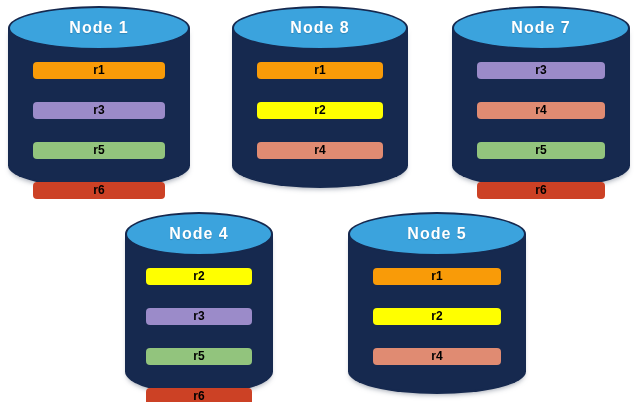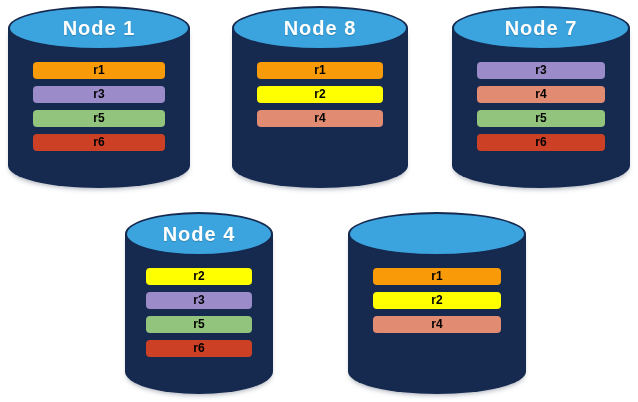"Node 1" .node-label { font-size: 20px -> 16px }
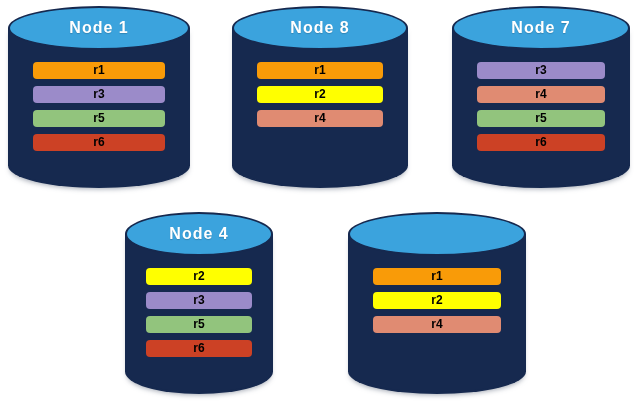"r1" .records { gap: 7px -> 23px }
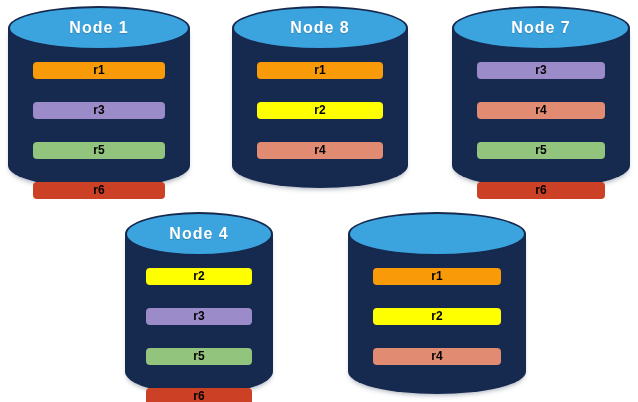"Node 5" div.node-label { html: none -> <div>Node 5</div> }
